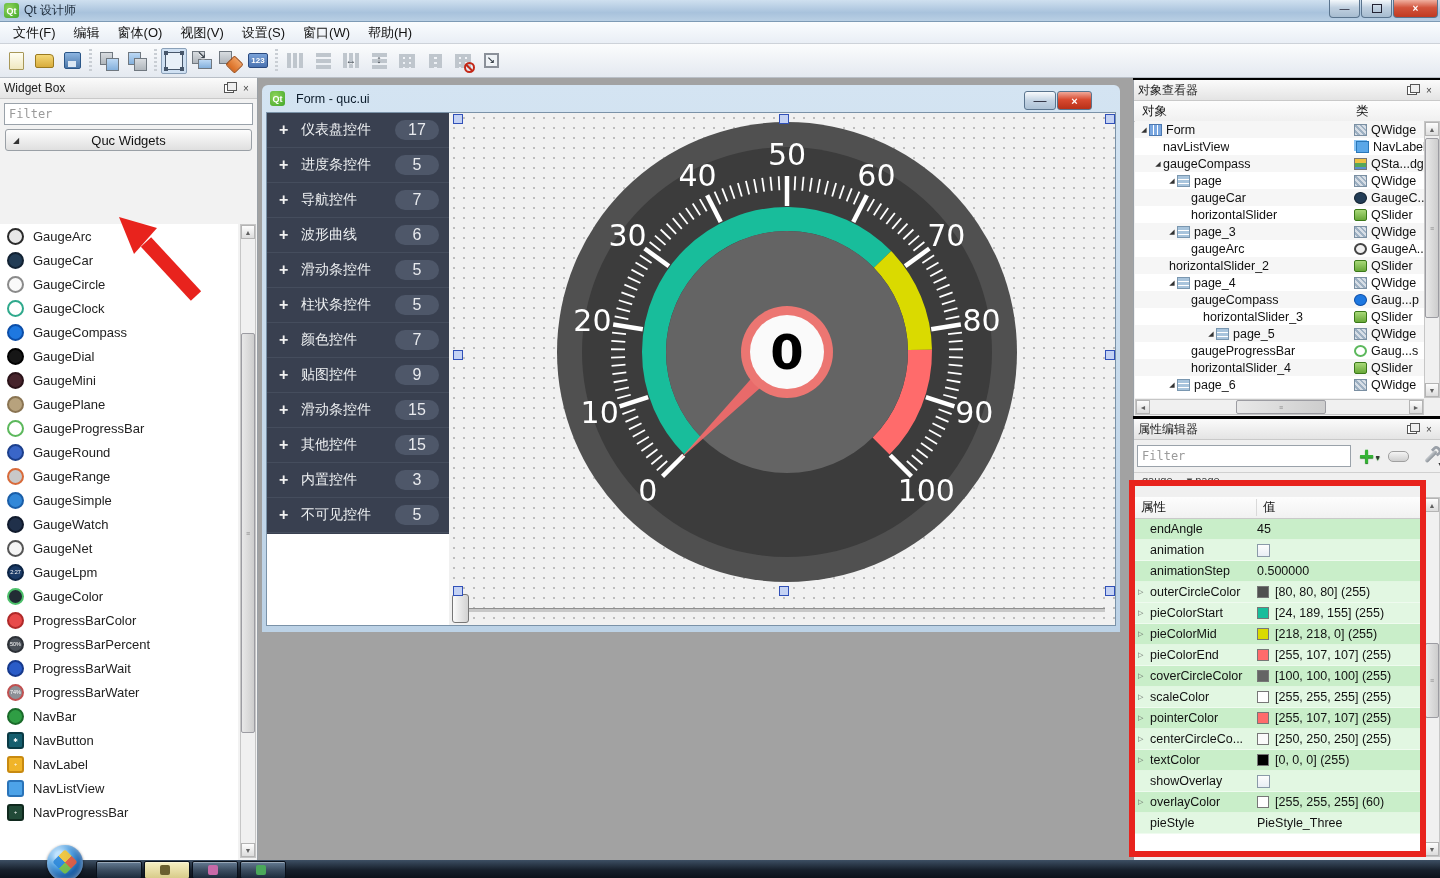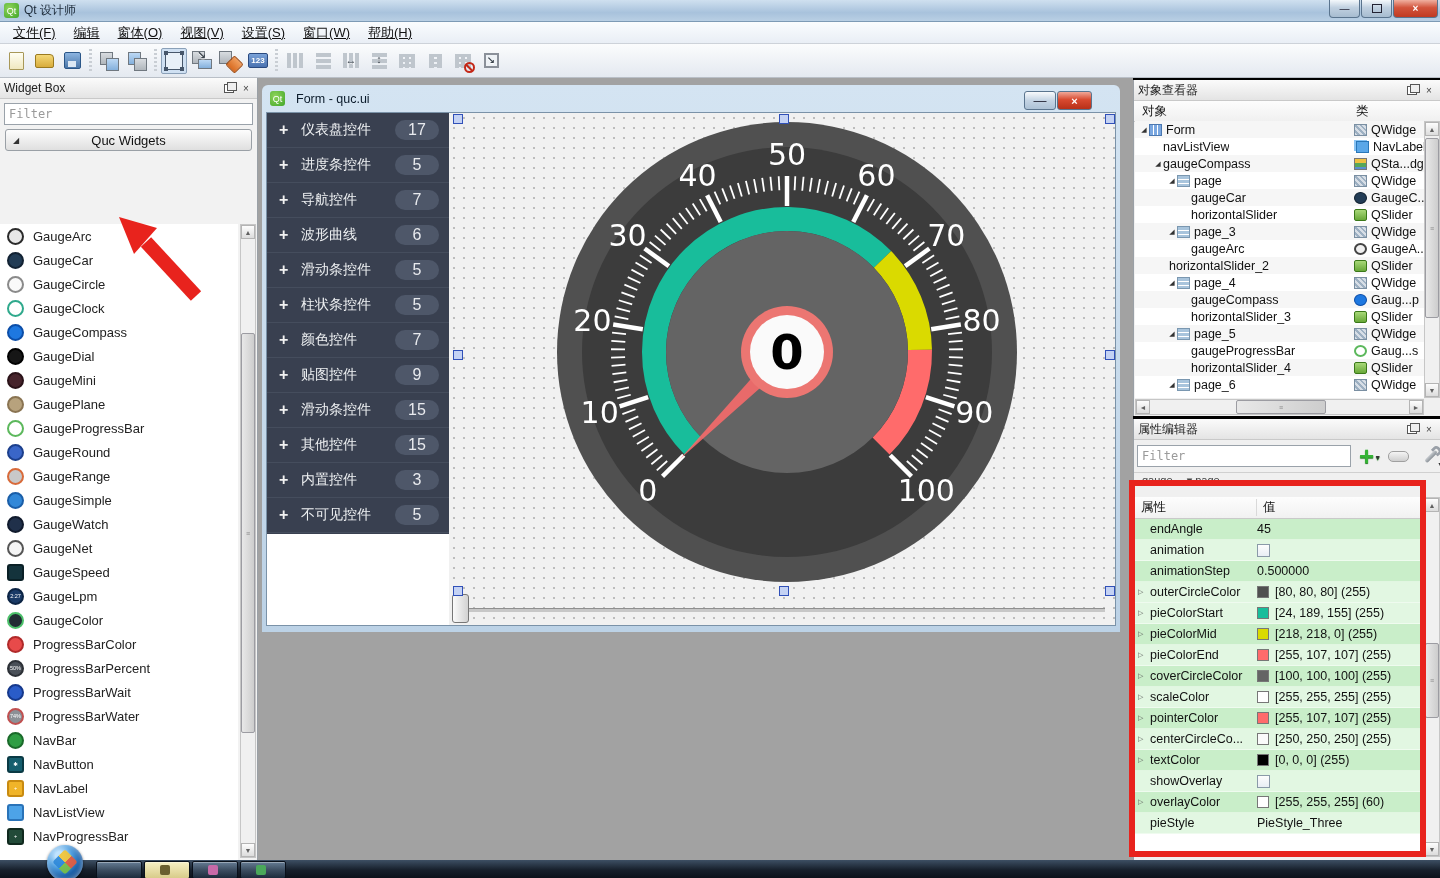"Qt" .qtlogo { font-weight: normal -> bold }
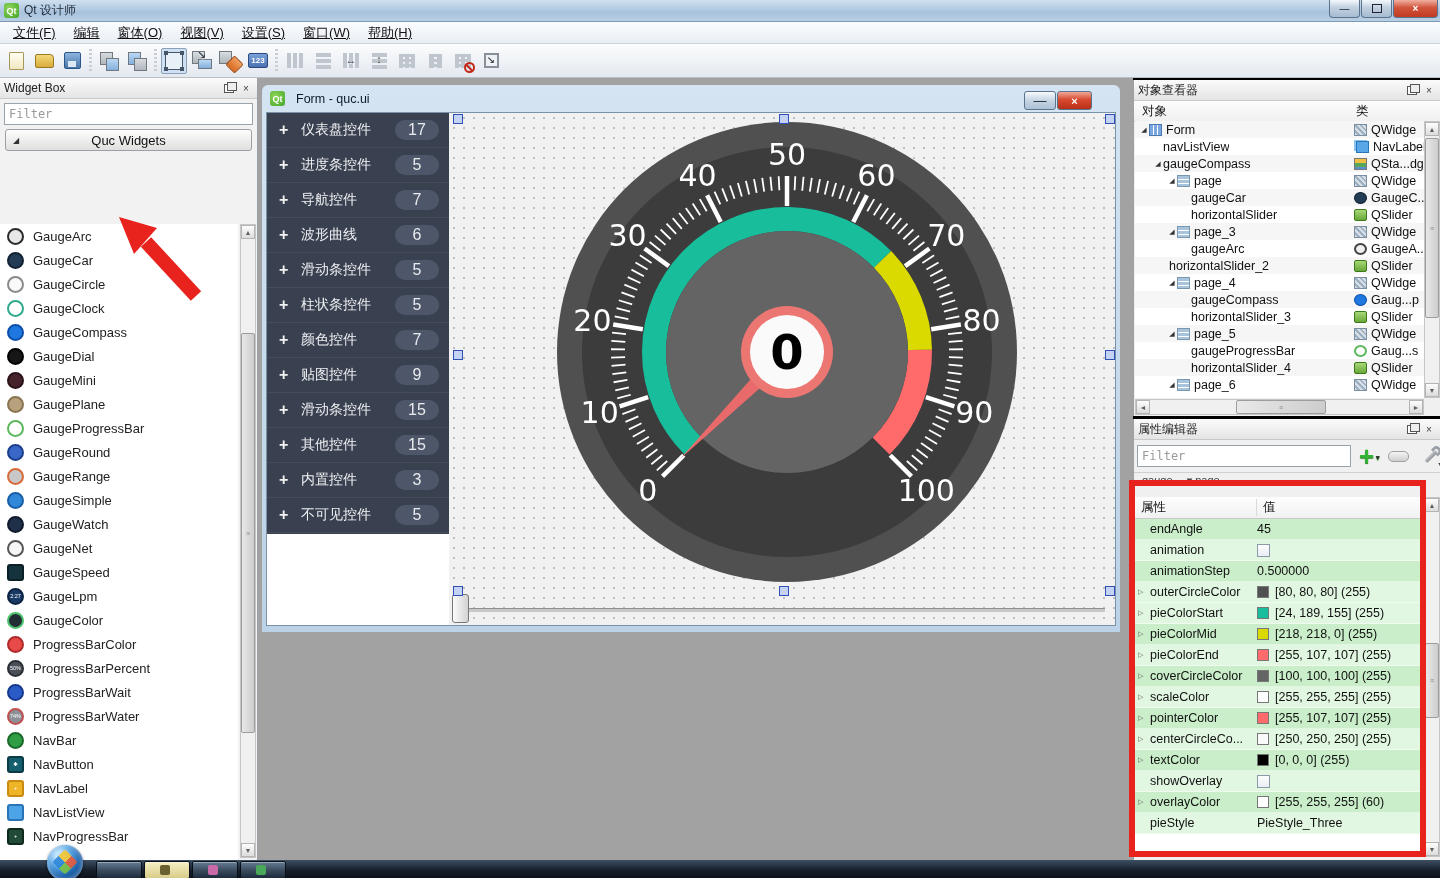"文件(F)" #menubar { text-decoration: underline -> none }
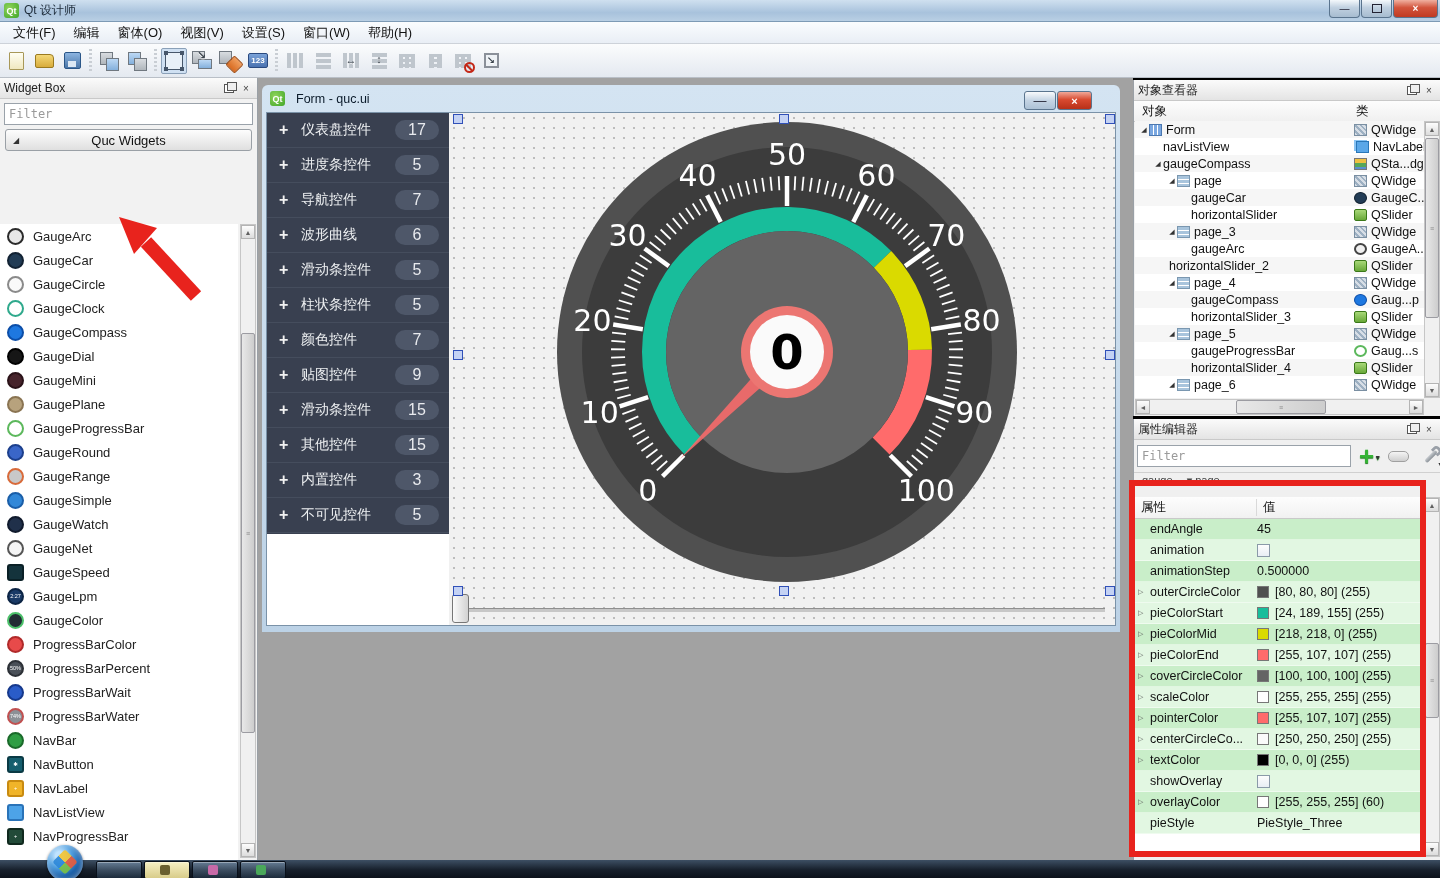"horizontalSlider_3" span.tcell-obj { padding-left: 46px -> 58px }
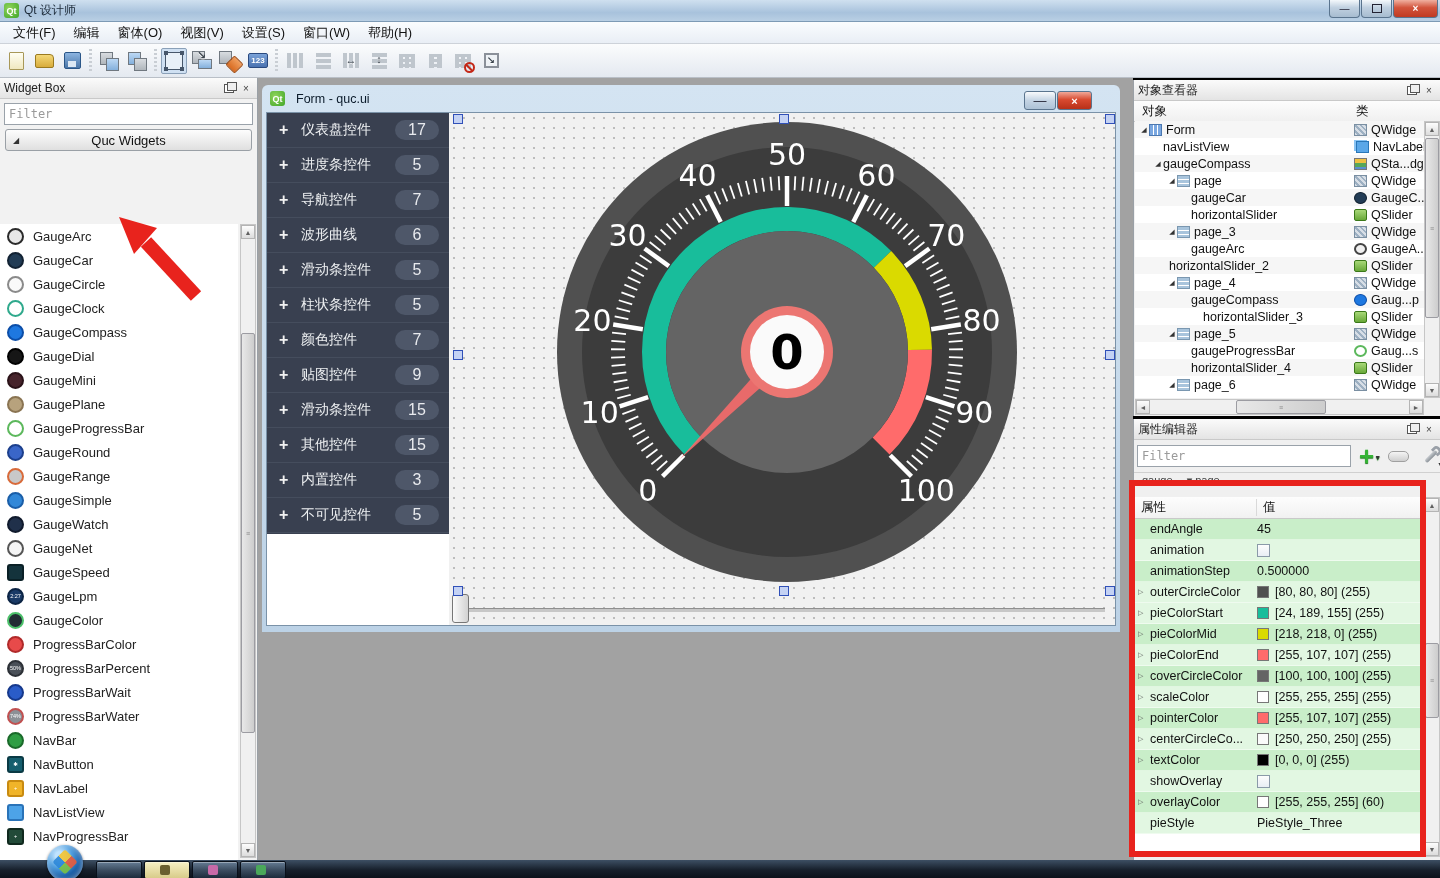"page_5" span.tcell-obj { margin-left: none -> 39px }
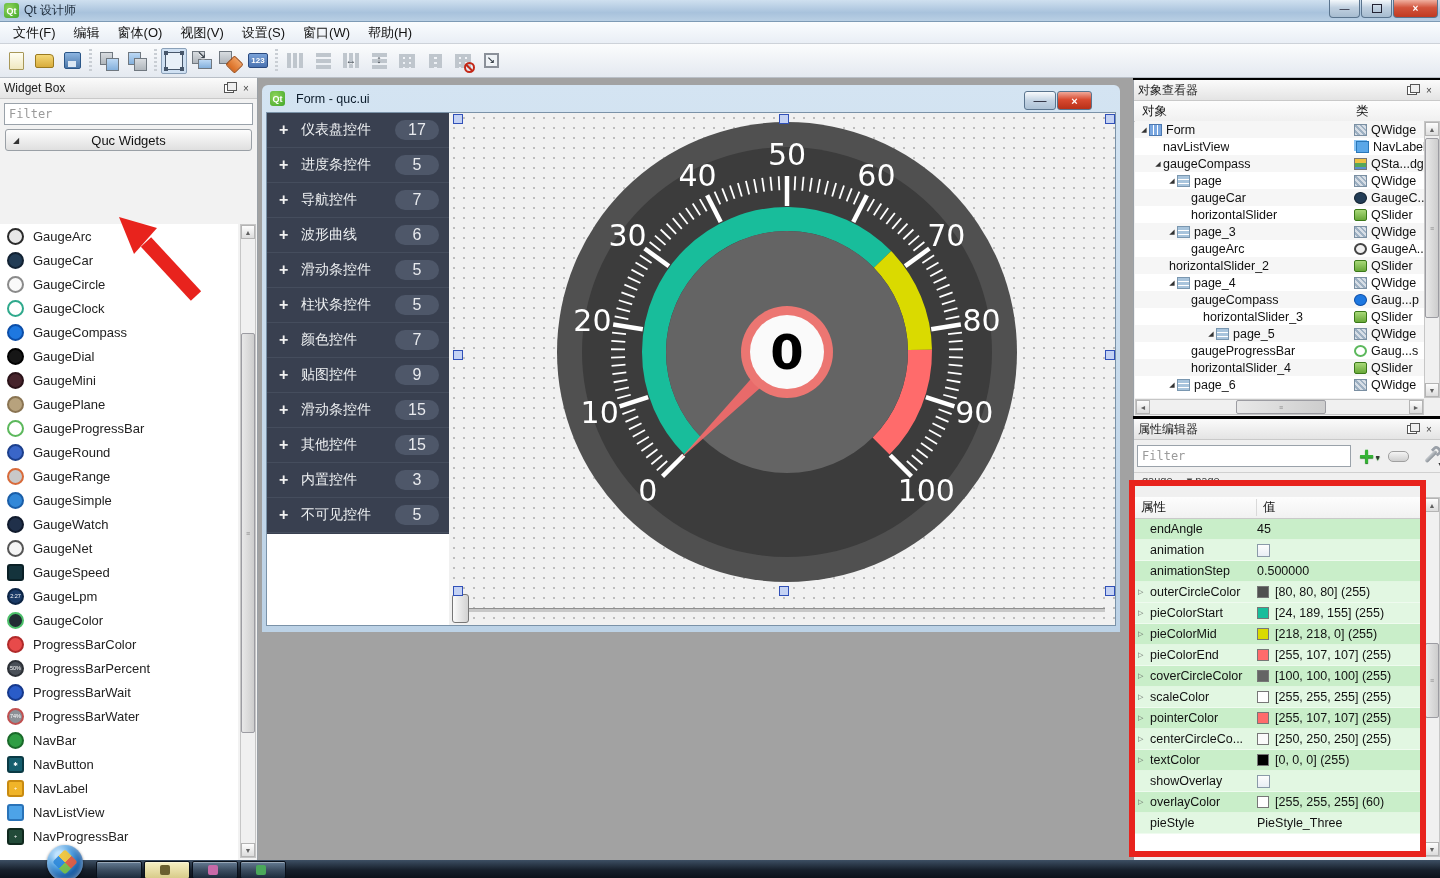"GaugeSpeed" div.witem { html: <div> <span></span> <span>GaugeSpeed</span> </div> -> none }
